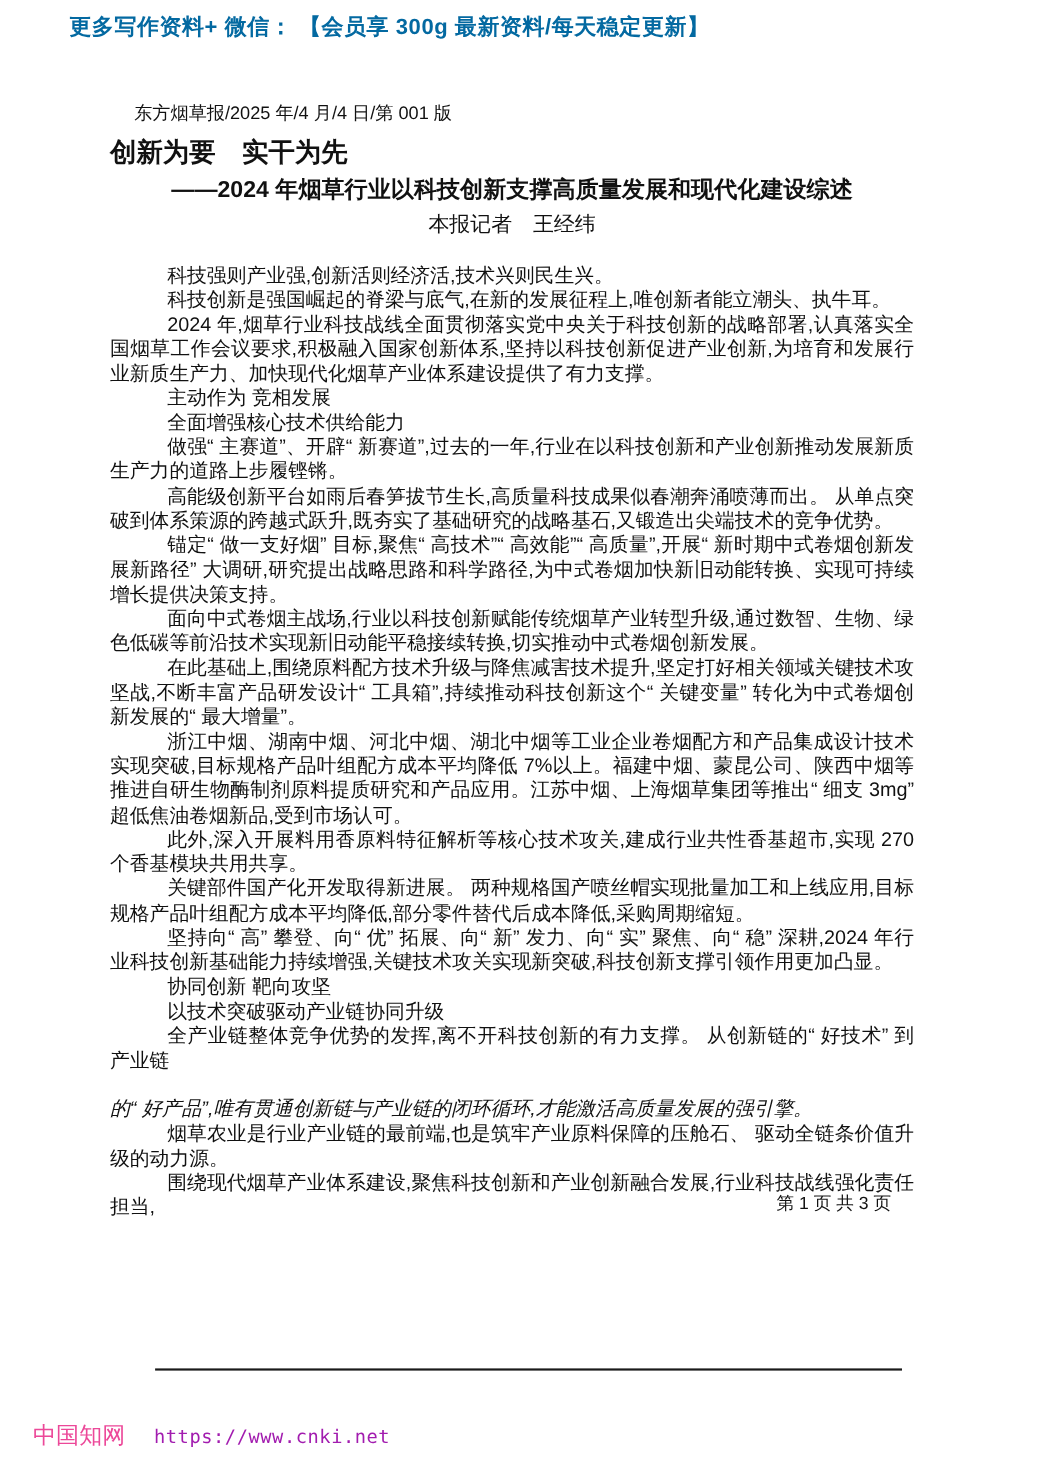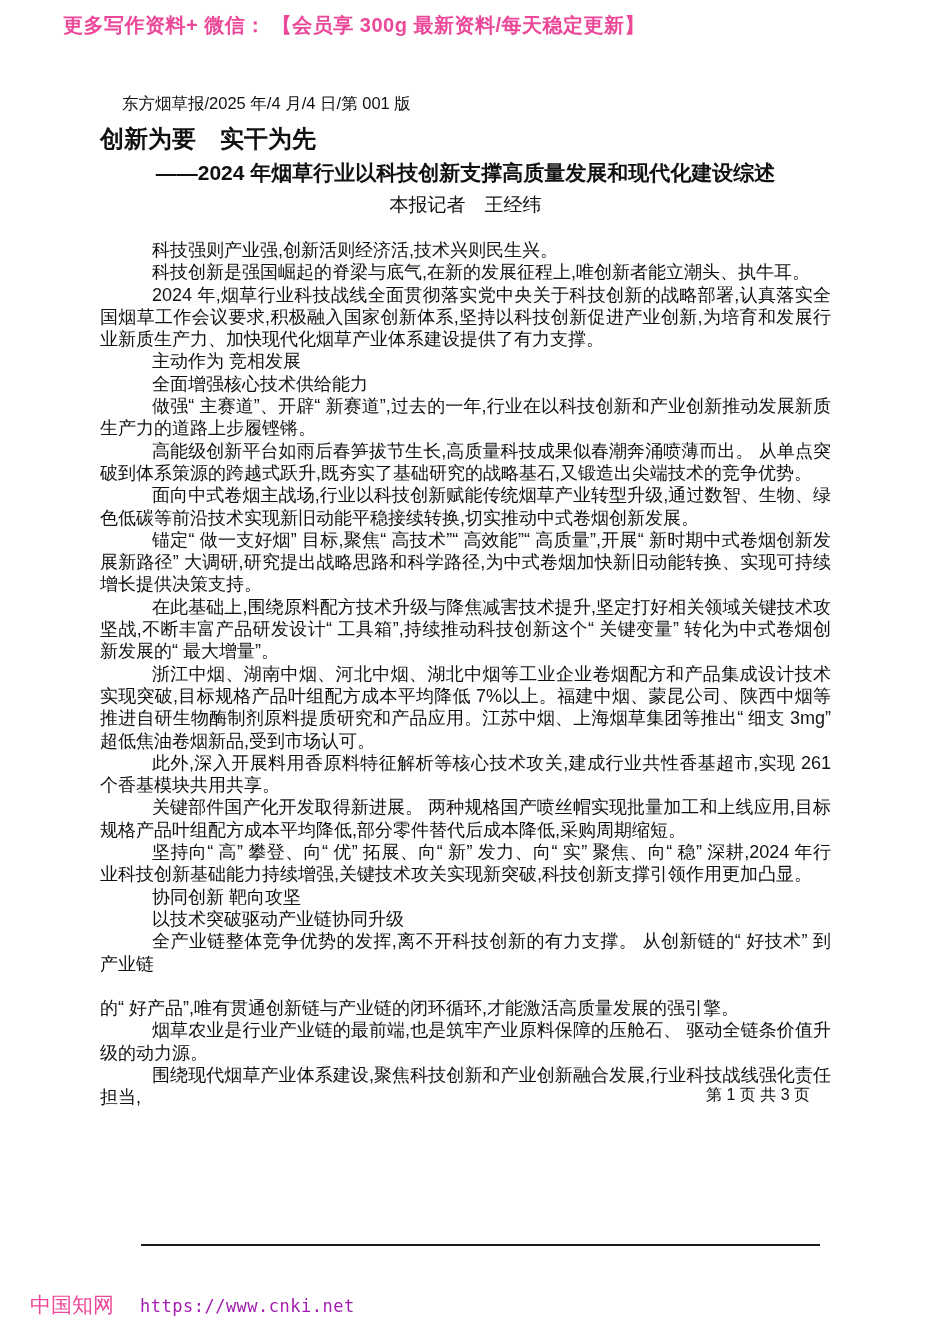"更多写作资料+ 微信： 【会员享 300g 最新资料/每天稳定更新】" div.promo-banner { color: #ec4899 -> #0369a1 }
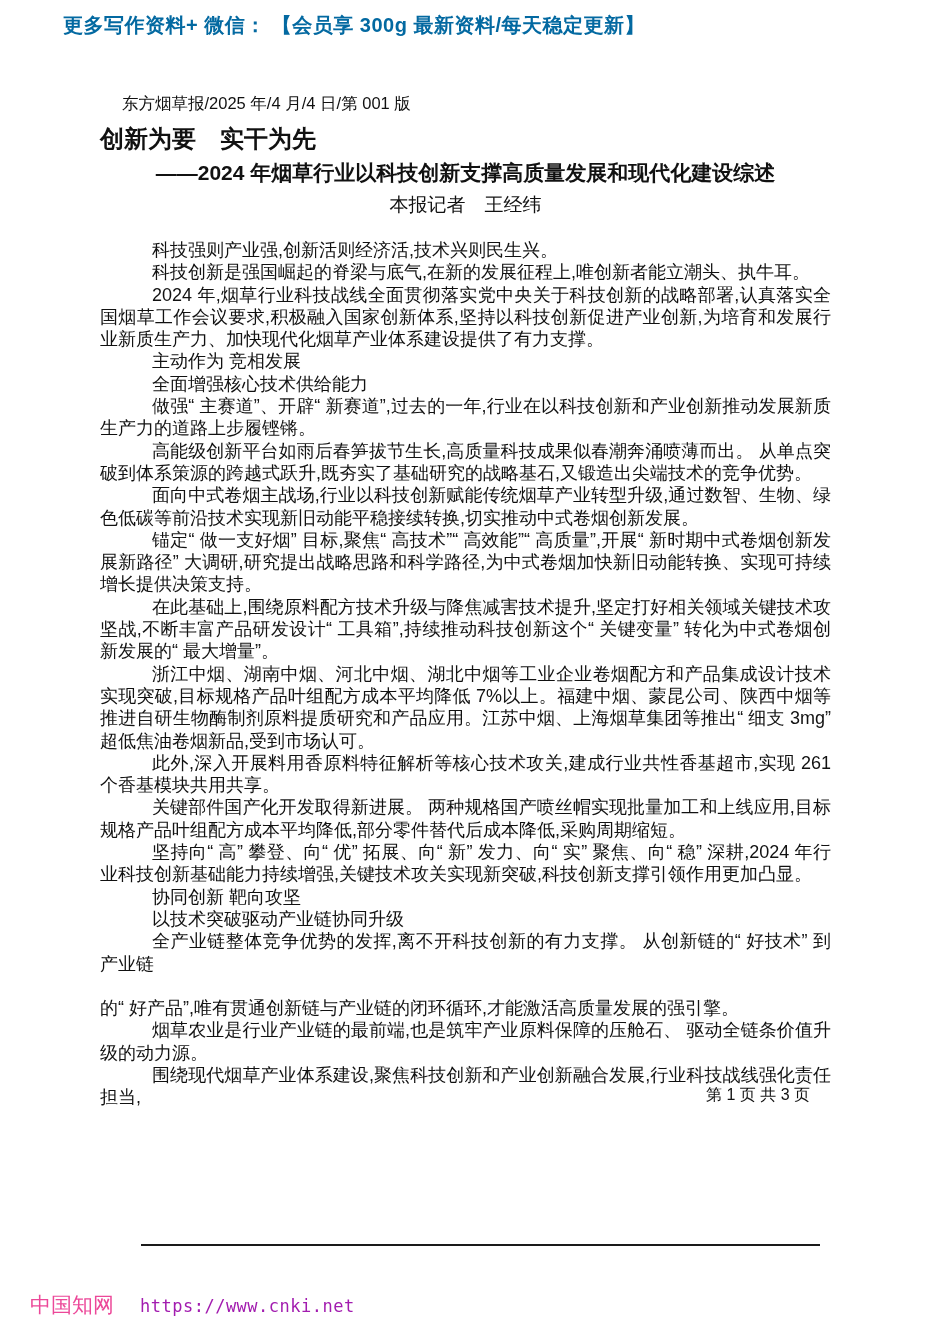"面向中式卷烟主战场,行业以科技创新赋能传统烟草产业转型升级,通过数智、生物、绿色" p.body-para { order: before "锚定“ 做一支好烟” 目标,聚焦“ 高技术”“ 高效能”“" -> after "锚定“ 做一支好烟” 目标,聚焦“ 高技术”“ 高效能”“" }
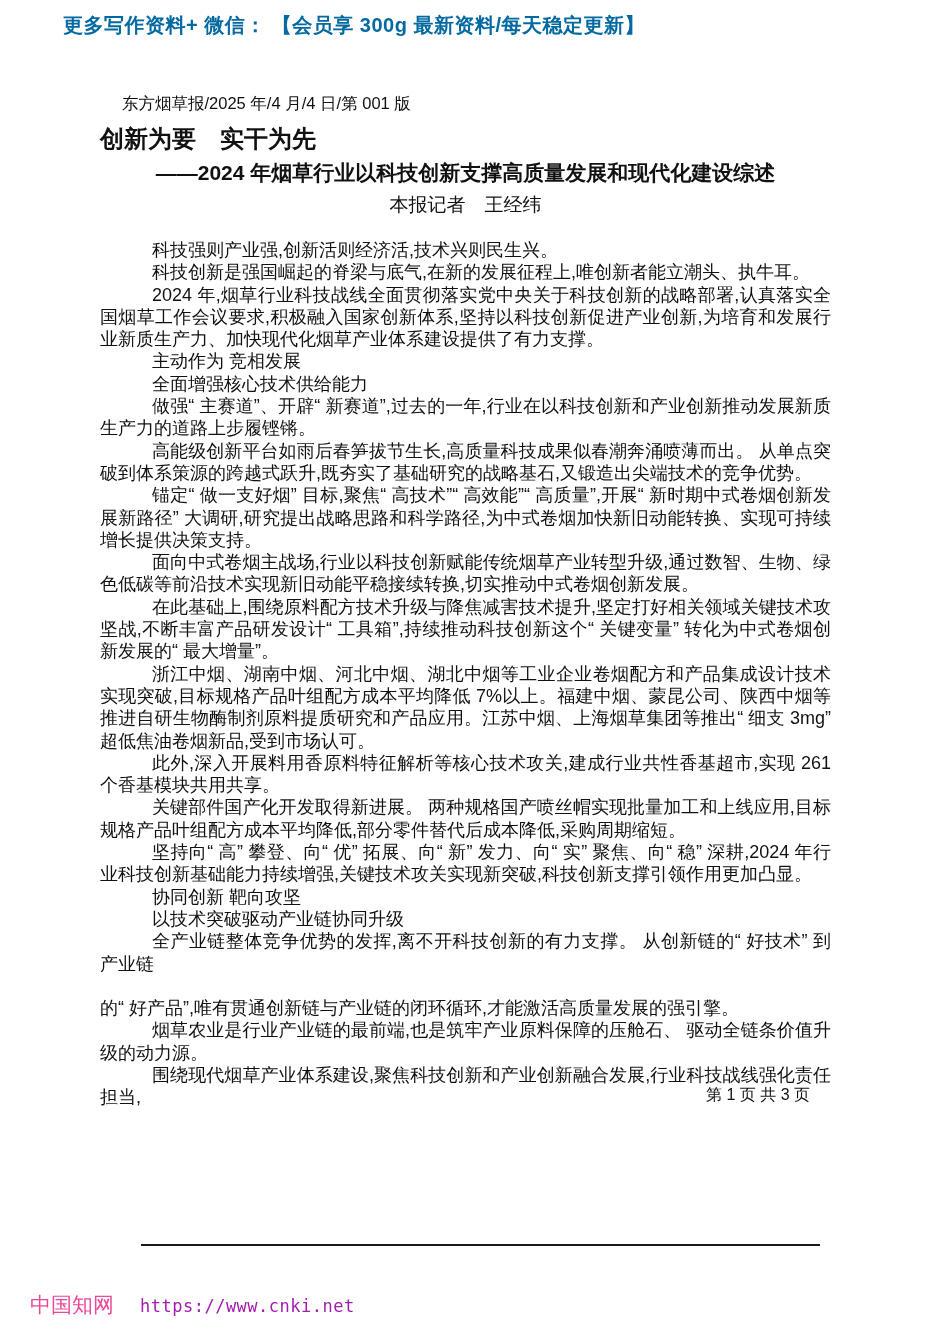"此外,深入开展料用香原料特征解析等核心技术攻关,建成行业共性香基超市,实现" p.body-para { text: 261 -> 270 }
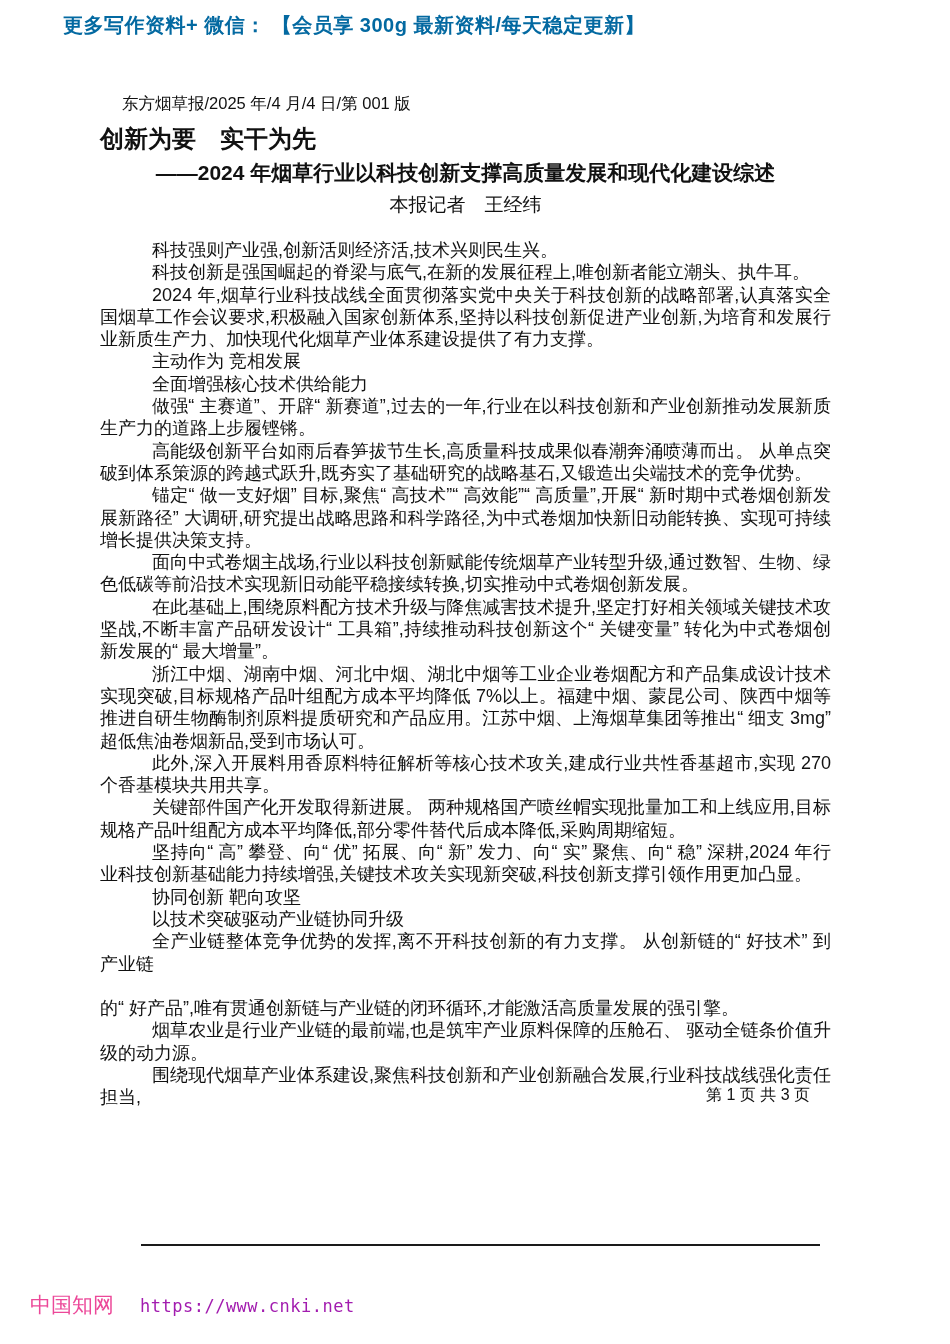"的“ 好产品”,唯有贯通创新链与产业链的闭环循环,才能激活高质量发展的强引擎。" .article-body p.body-para.no-indent { font-style: none -> italic }
